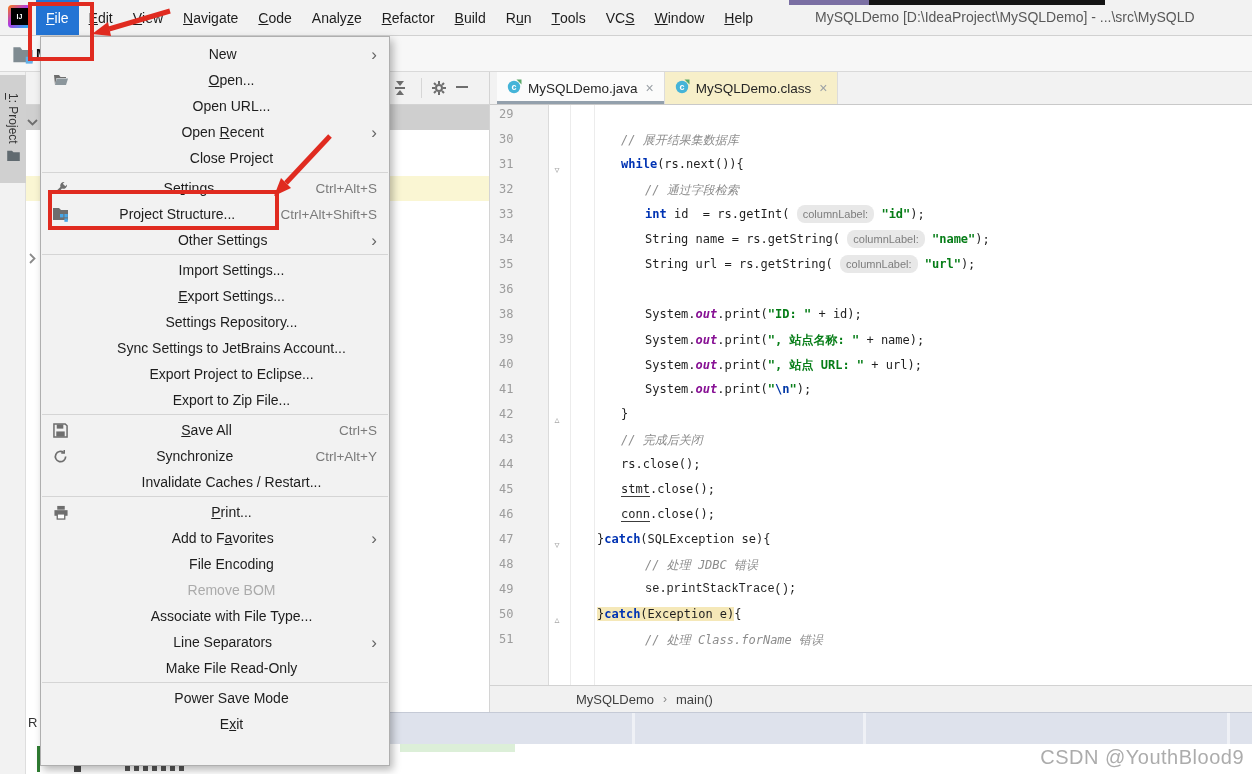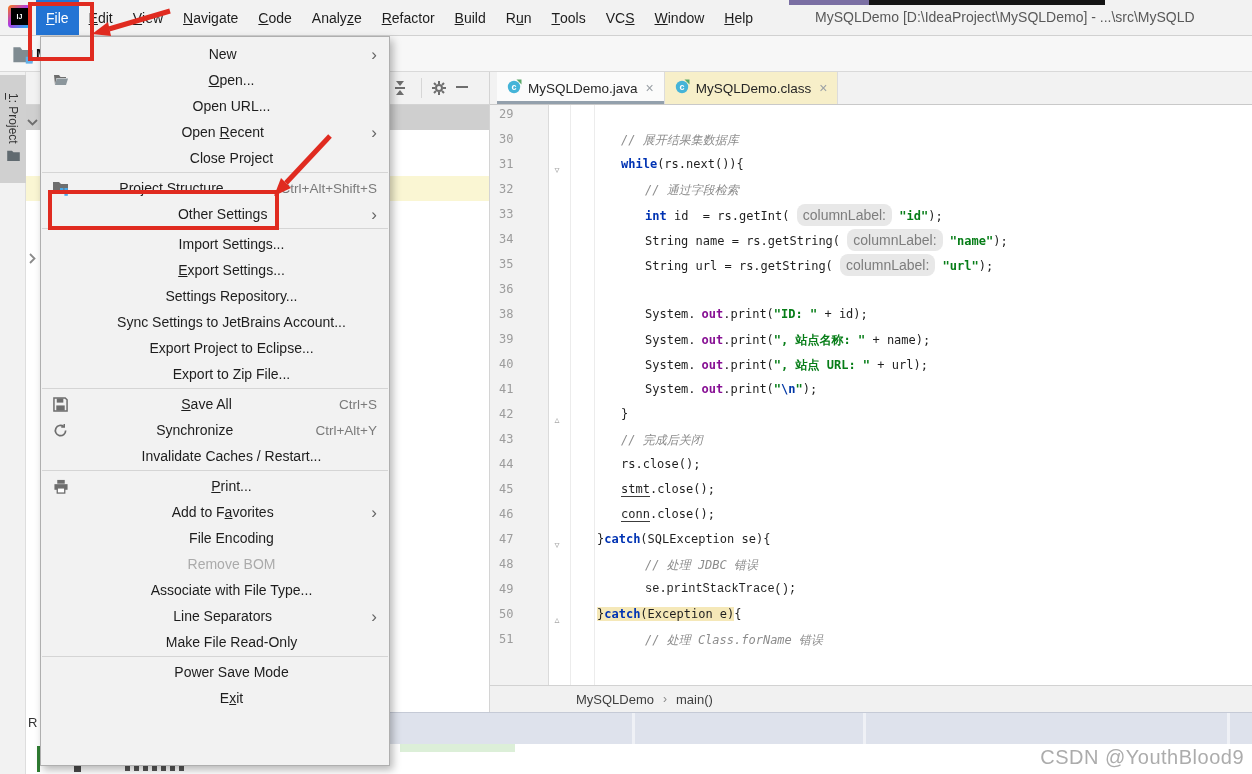"Settings..." div.mi { html: none -> <div> <span> <svg> <path></path> </svg> </span> <span>Se<u>t</u>tings...</span> <span>Ctrl+Alt+S</span> </div> }
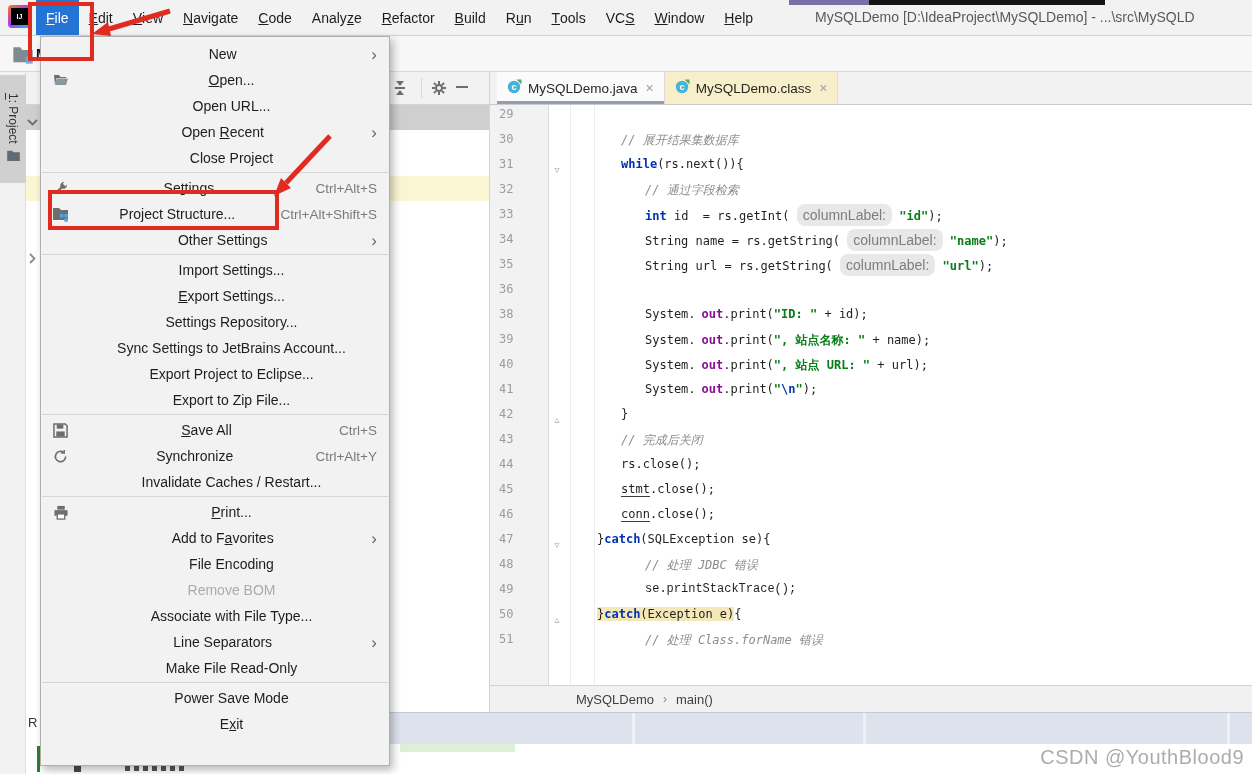"columnLabel:" .tk-h { font-size: 14px -> 11px }
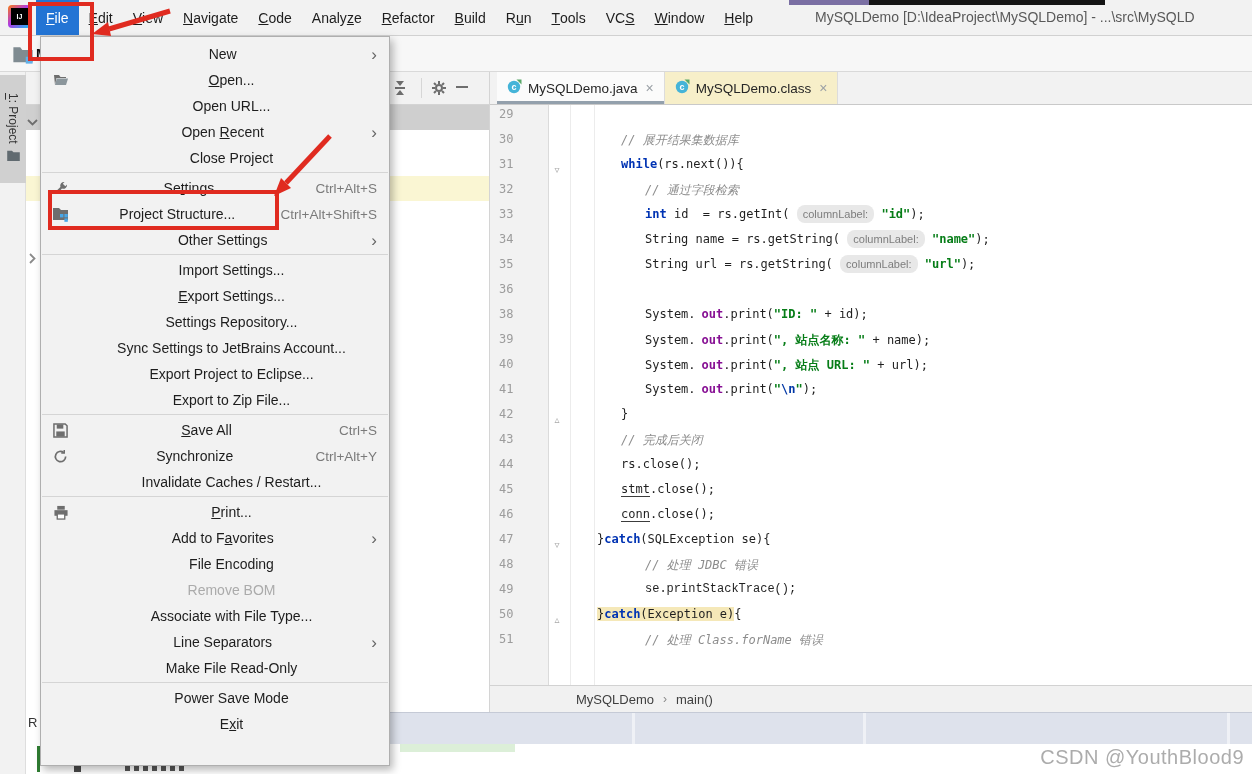"out" .tk-f { font-style: none -> italic; margin-left: 6px -> none }
